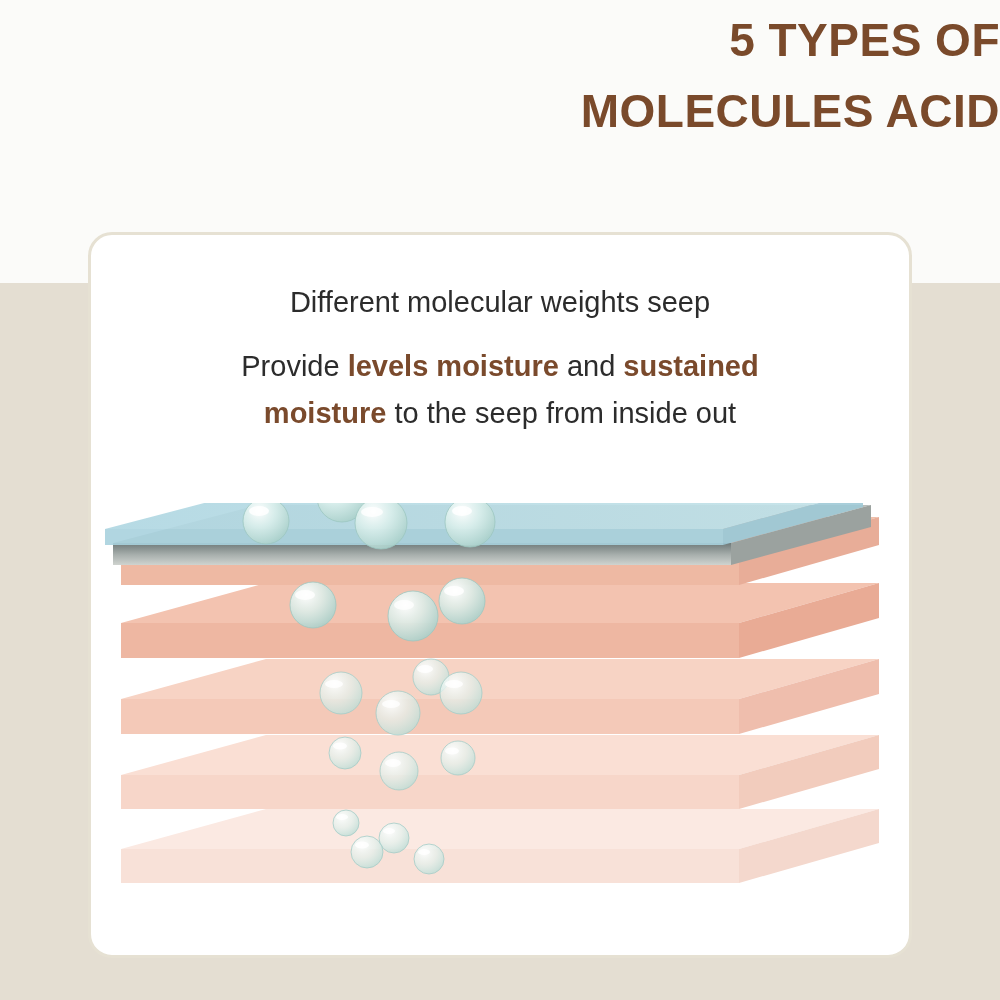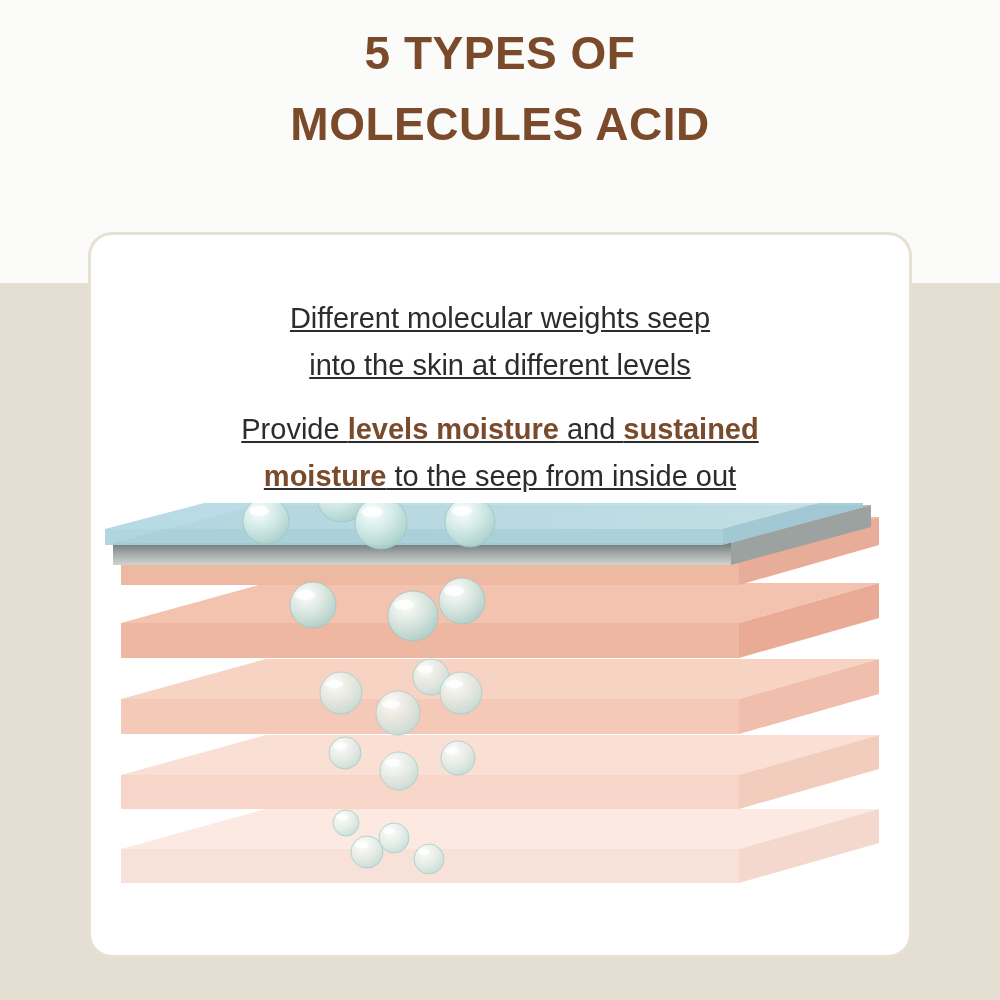"5 TYPES OF" .title-block { padding-top: 18px -> 5px; text-align: center -> right }
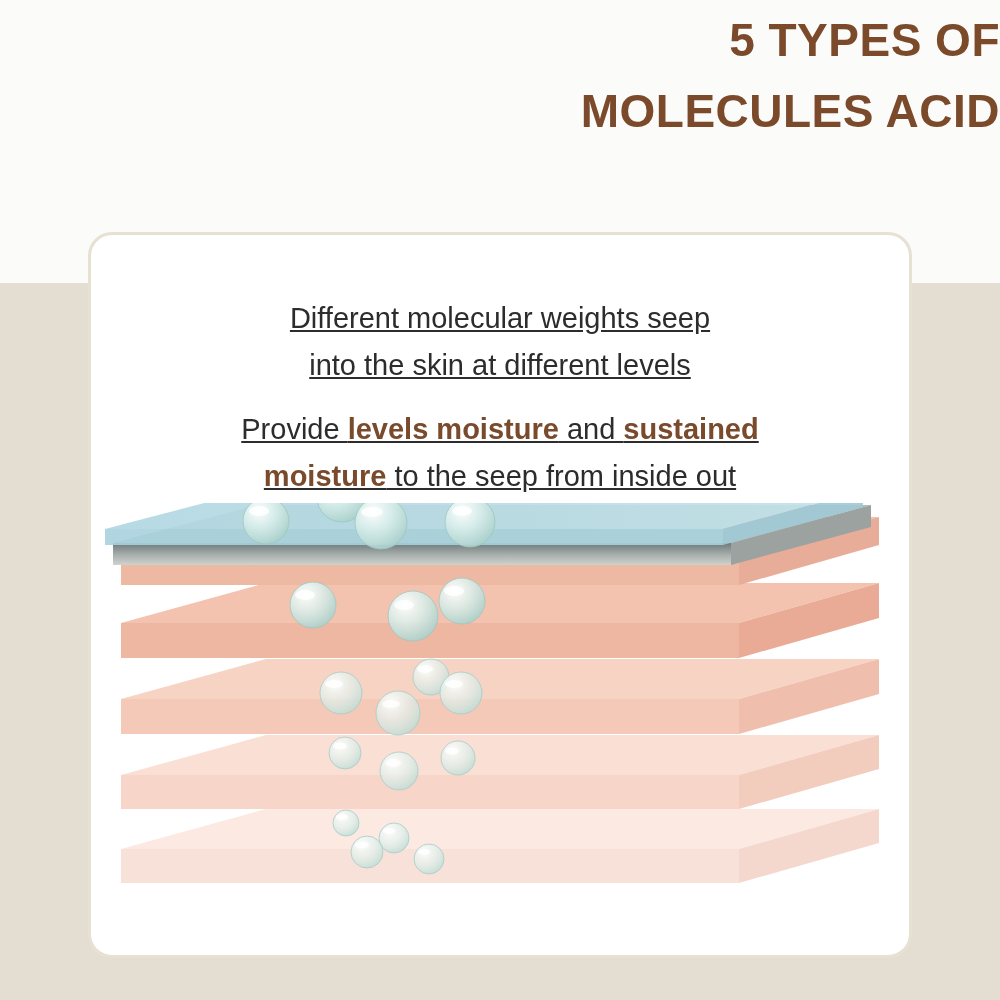"Different molecular weights seep" .para { margin: 16px -> 0; text-decoration: underline -> none }
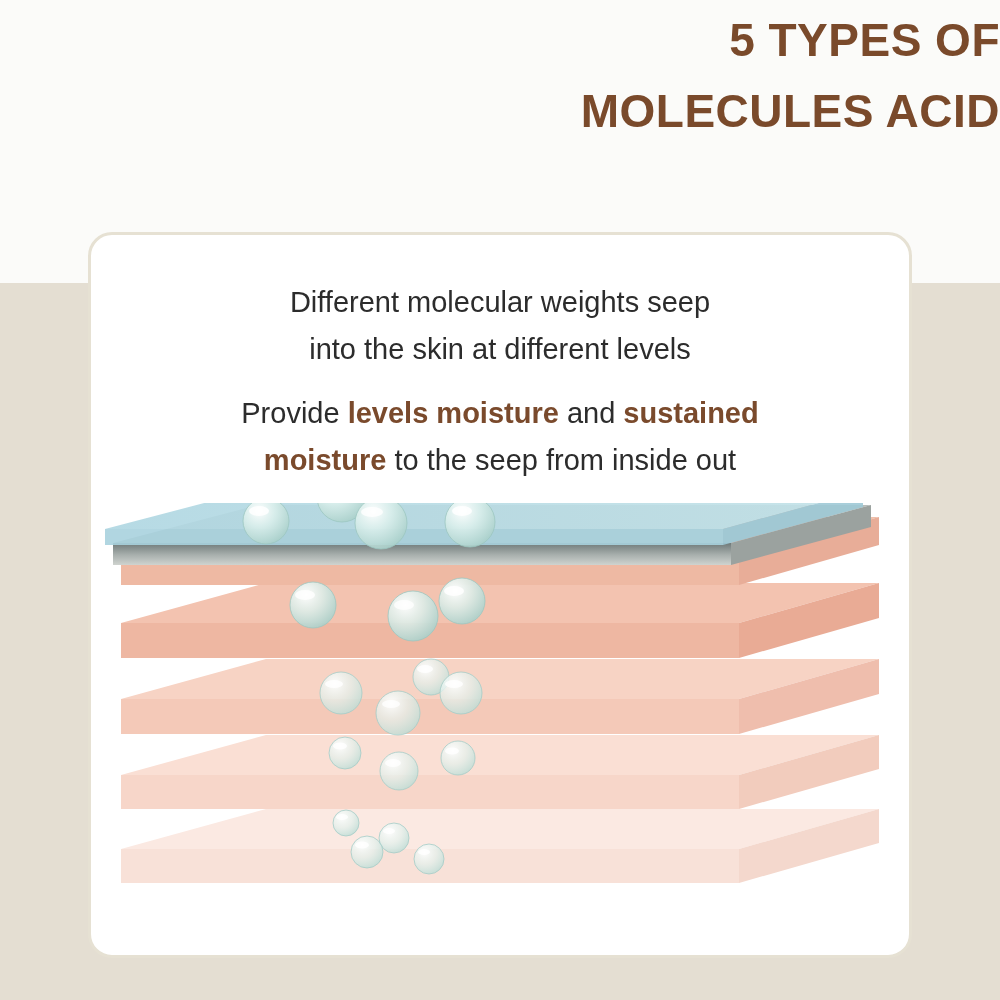"into the skin at different" span { html: <span>into the skin at different levels</span> -> none }
